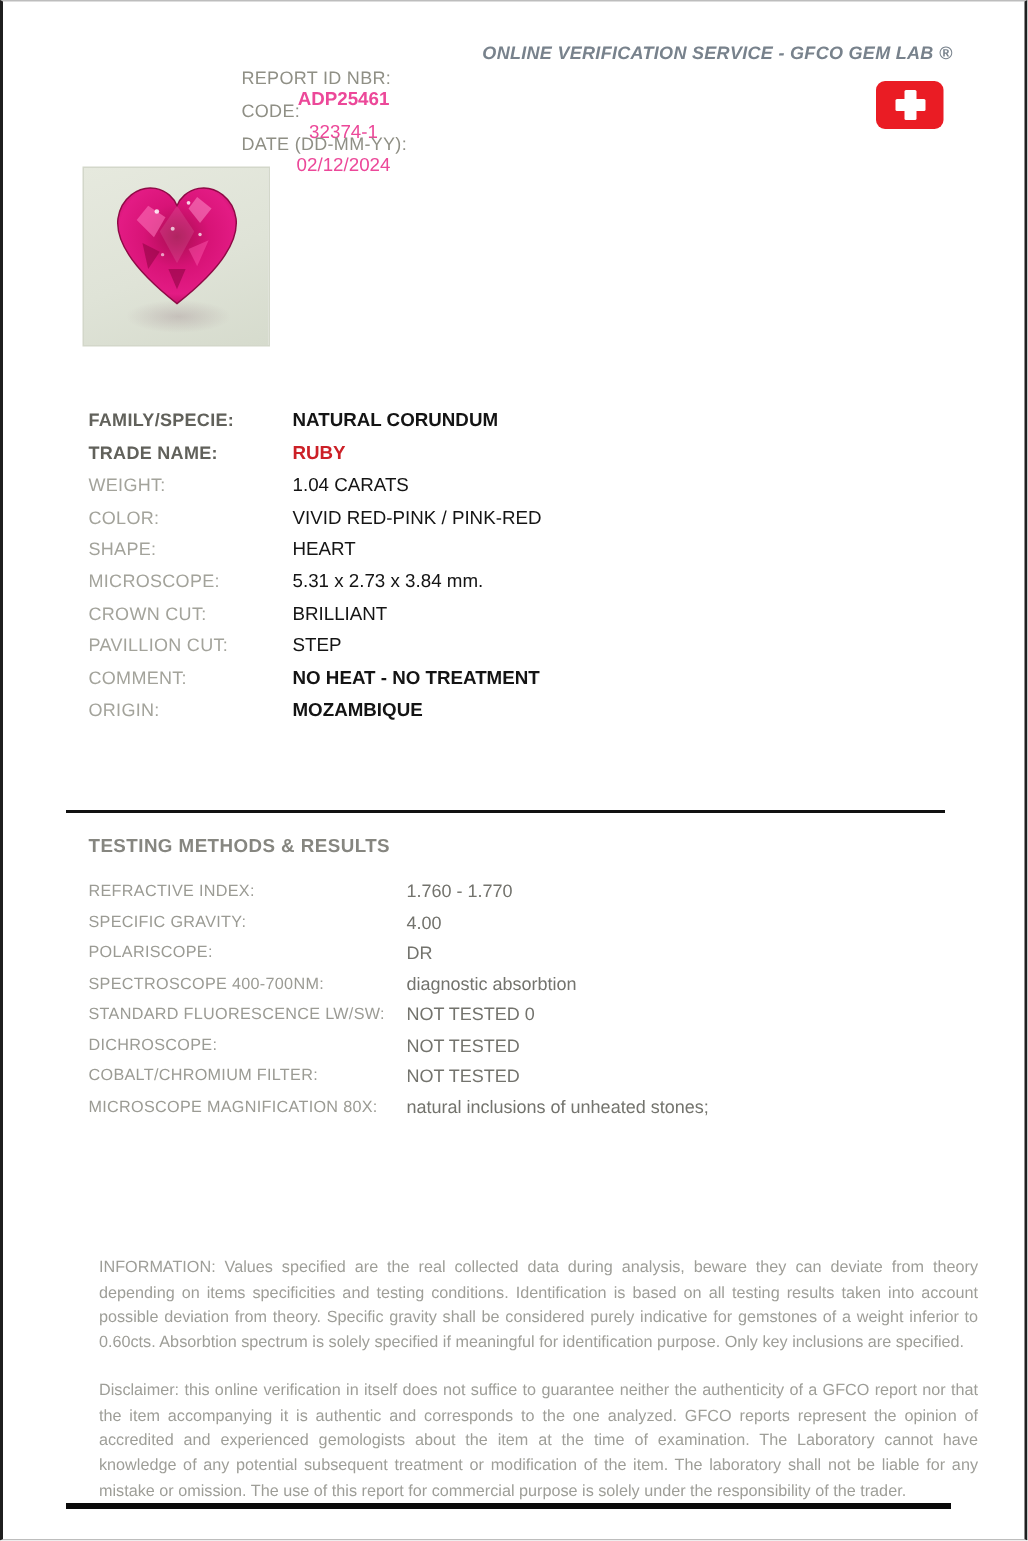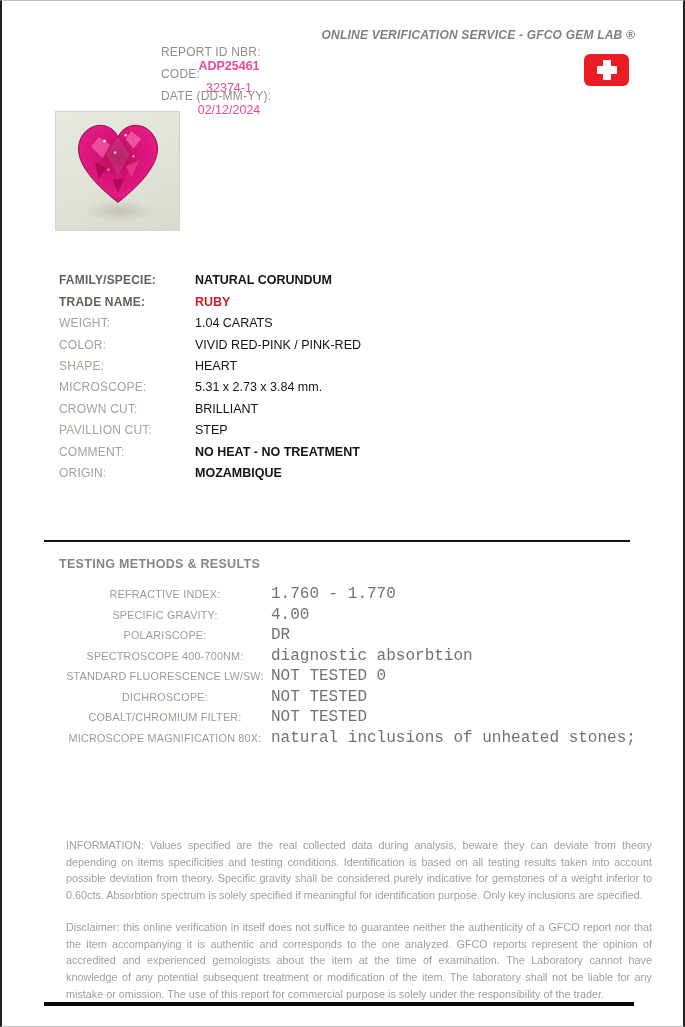"REFRACTIVE INDEX:" .test-label { text-align: center -> none }
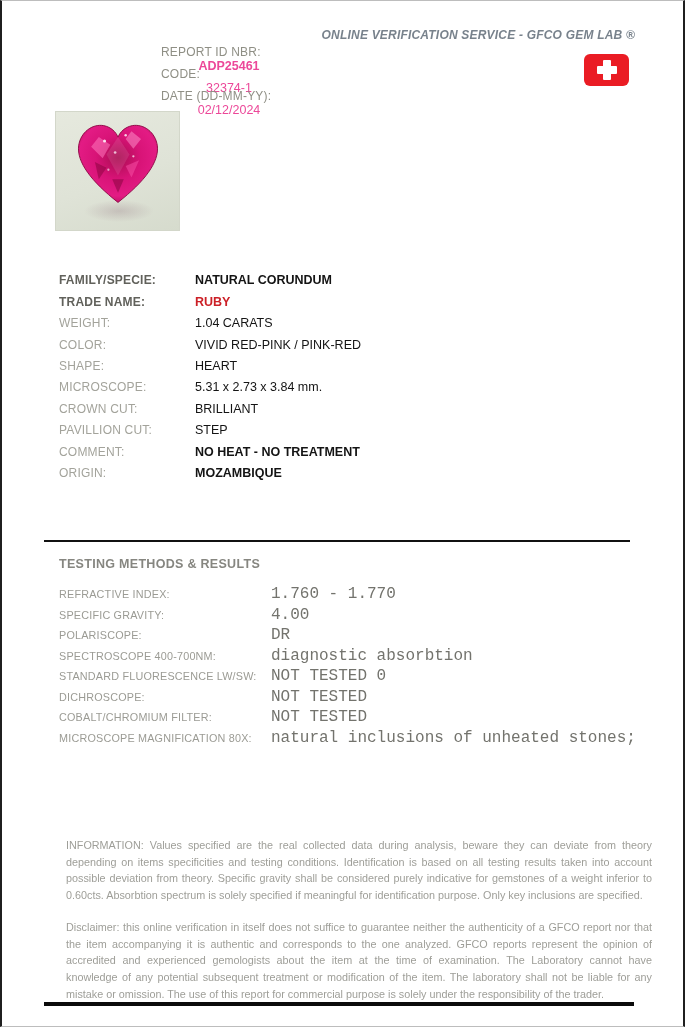"1.760 - 1.770" .test-value { font-family: Liberation Mono, monospace -> none; font-size: 16px -> 12px }
